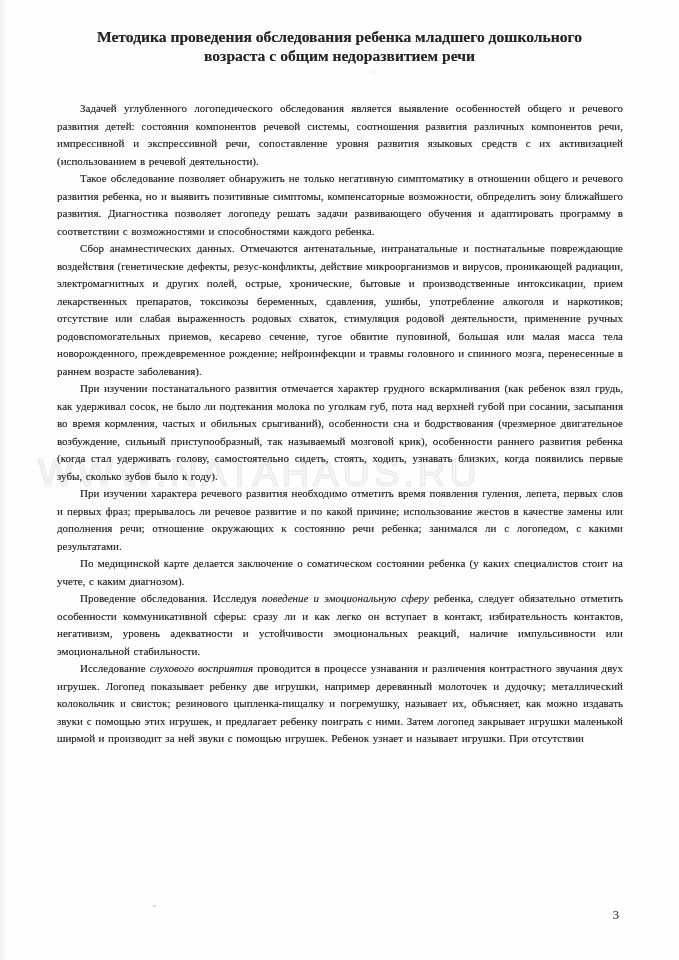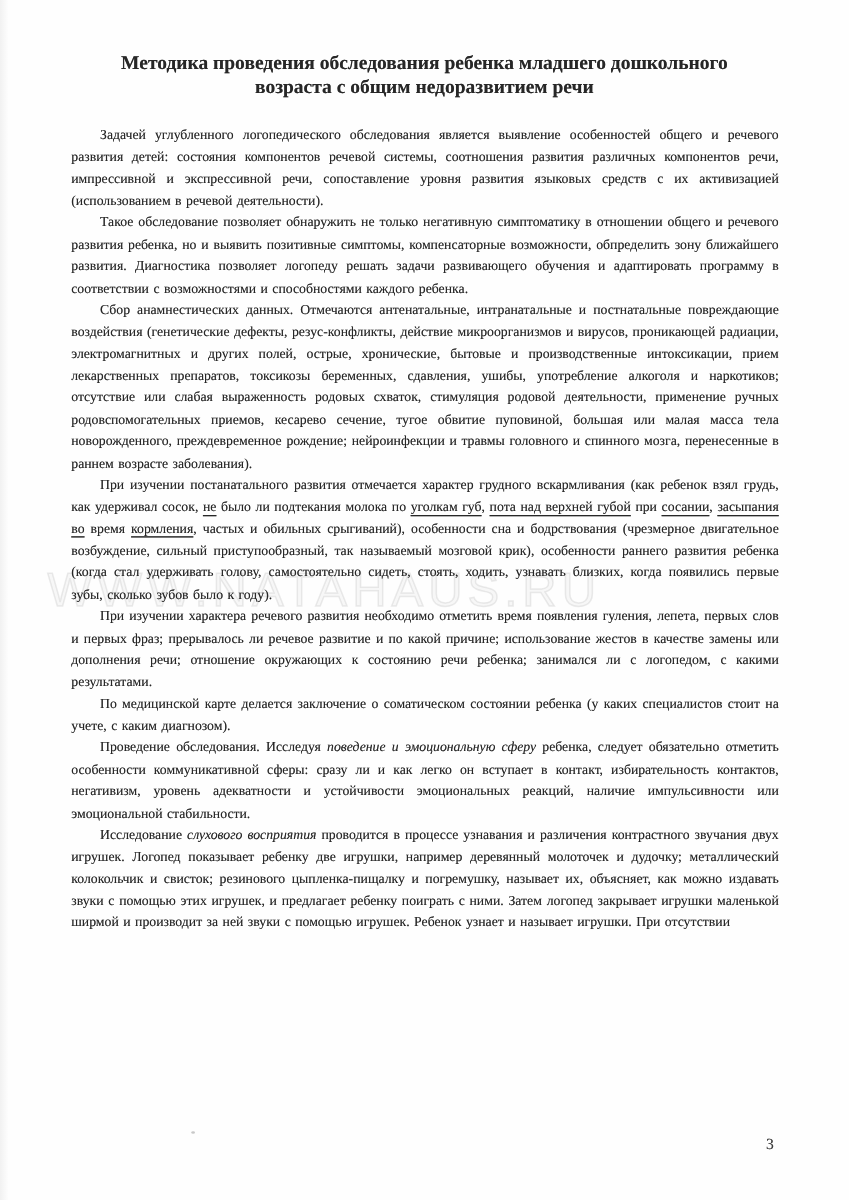"Методика проведения обследования ребенка" .doc-title { padding-top: 41px -> 27px }
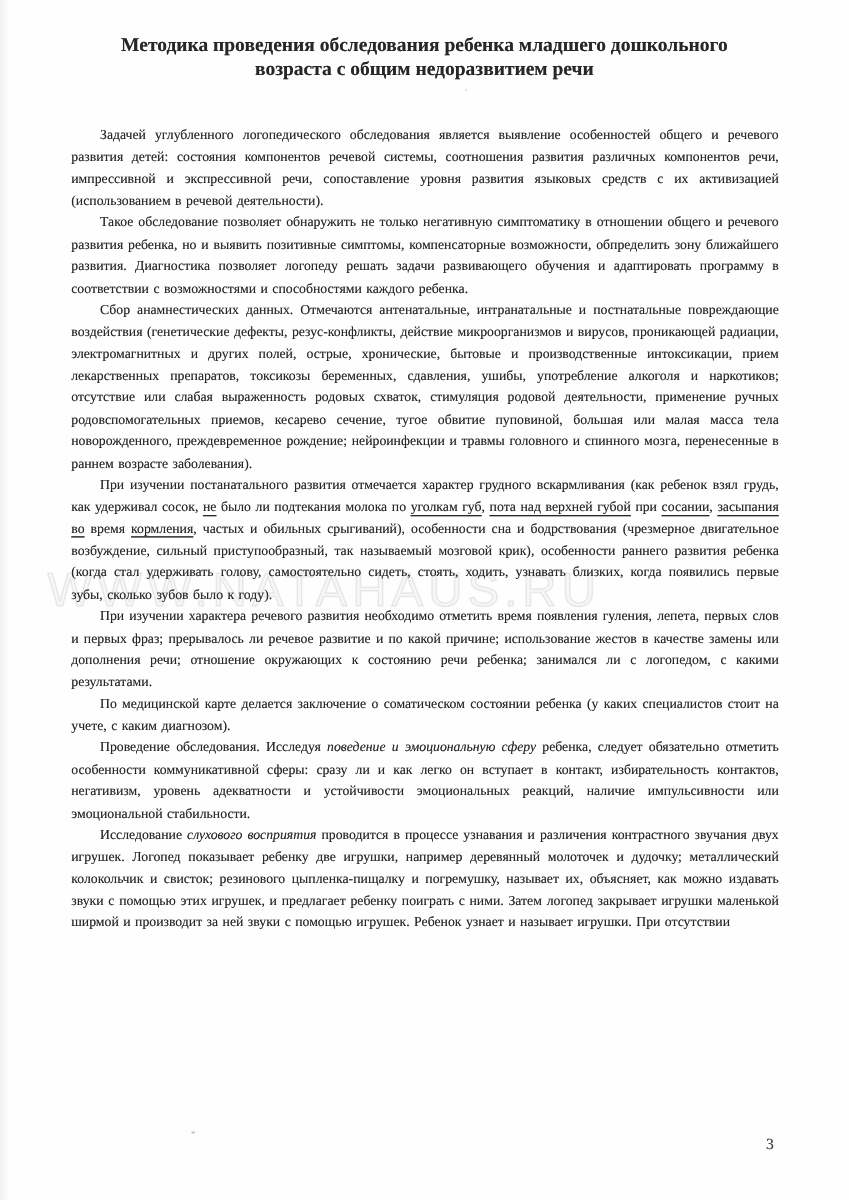"не" .run-u { text-decoration: underline -> none }
